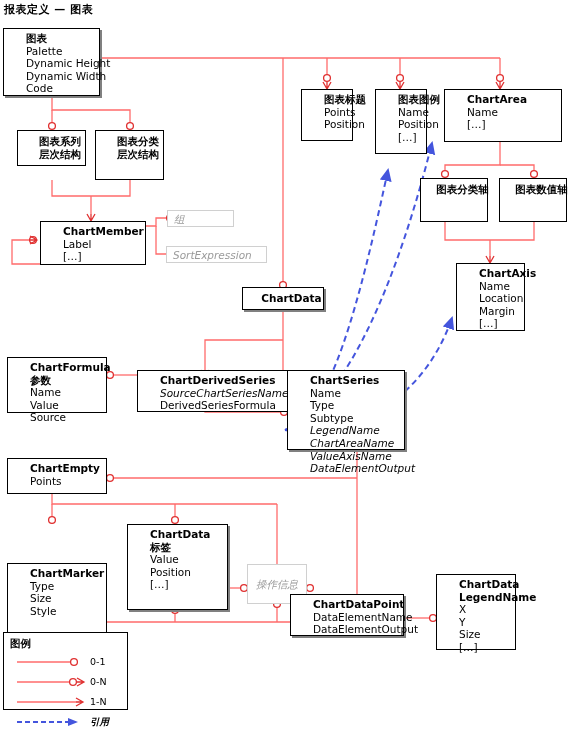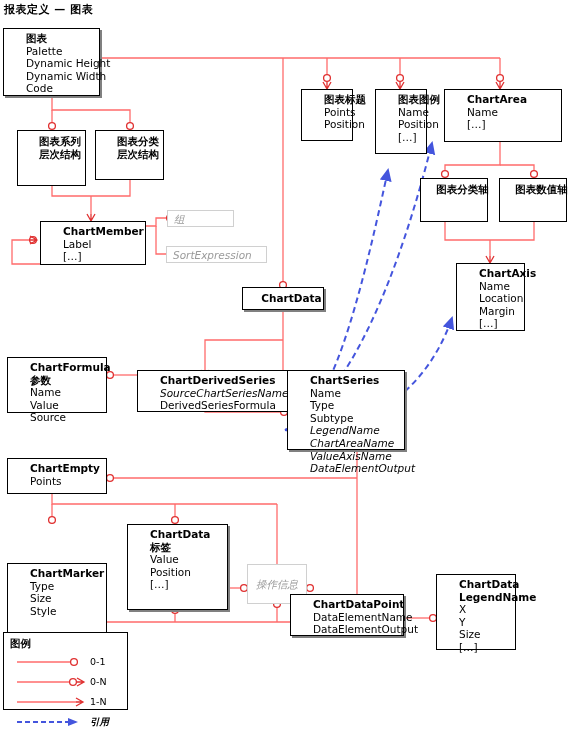"图表系列" div.box { height: 56px -> 36px }
